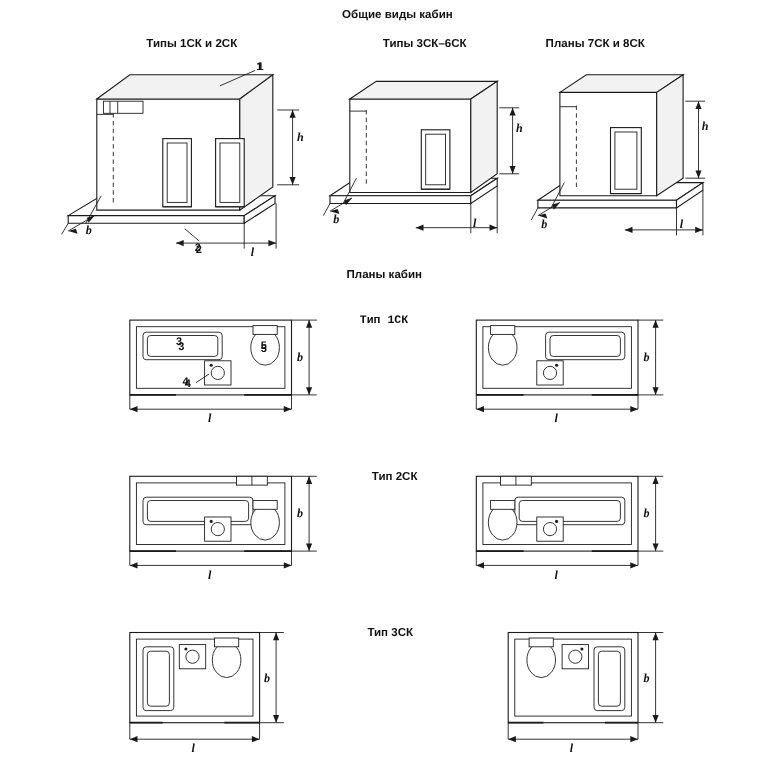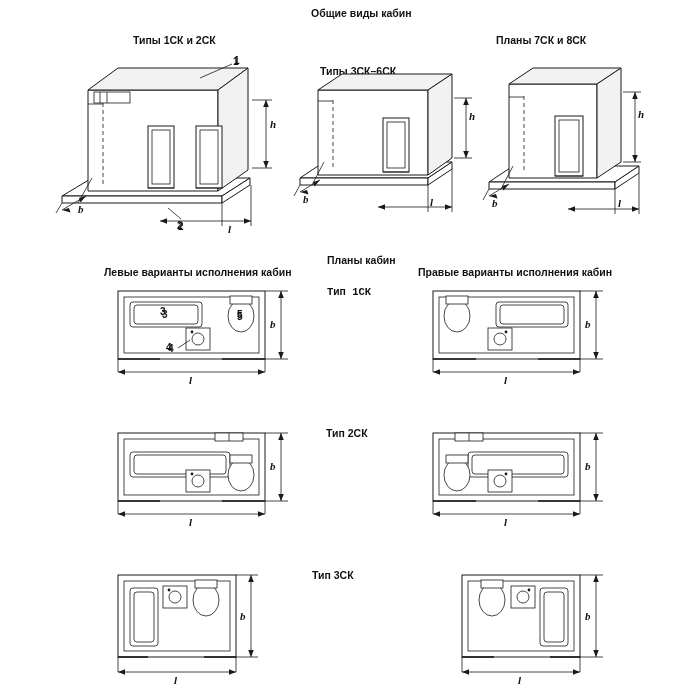"Типы 3СК–6СК" div.lbl { left: 320px -> 348px; margin-top: 31px -> none }
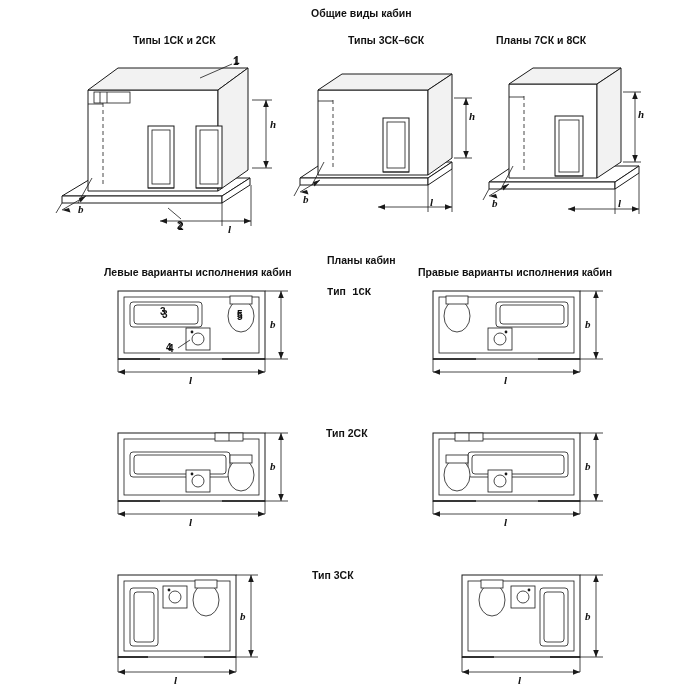"Планы кабин" div.lbl { margin-left: 12px -> none; top: 255px -> 245px }
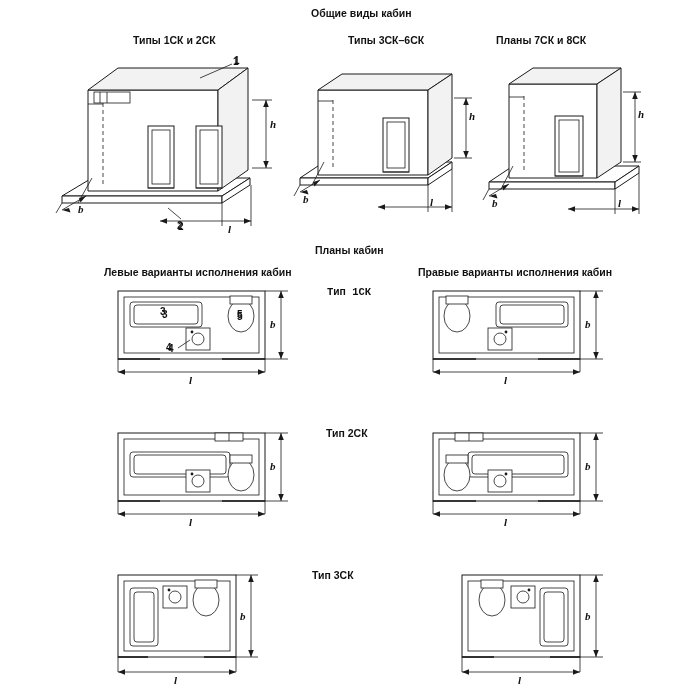"Левые варианты исполнения кабин" div.lbl { html: <div>Левые варианты исполнения кабин</div> -> none }
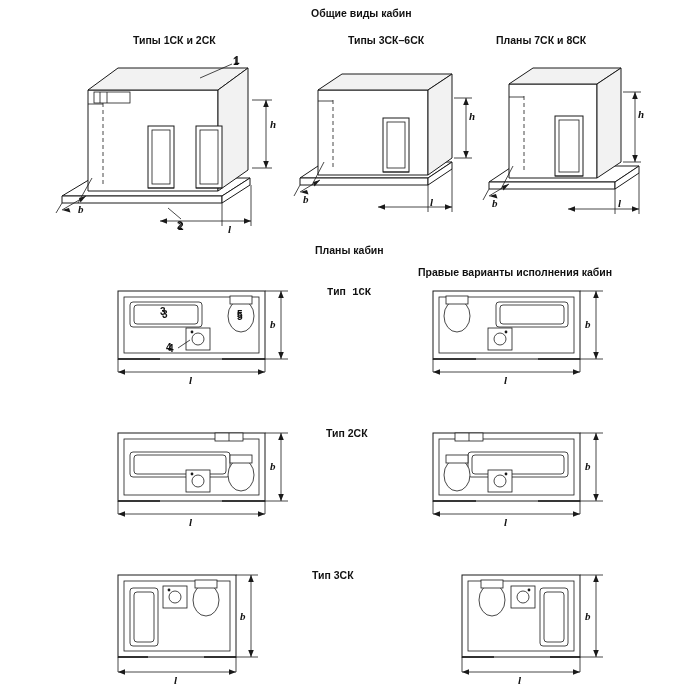"Правые варианты исполнения кабин" div.lbl { html: <div>Правые варианты исполнения кабин</div> -> none }
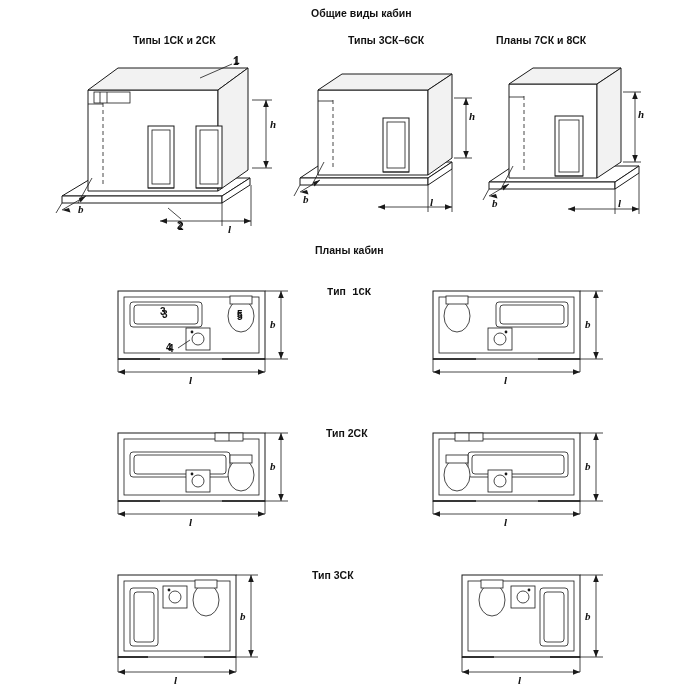"Тип 2СК" div.lbl { left: 326px -> 338px }
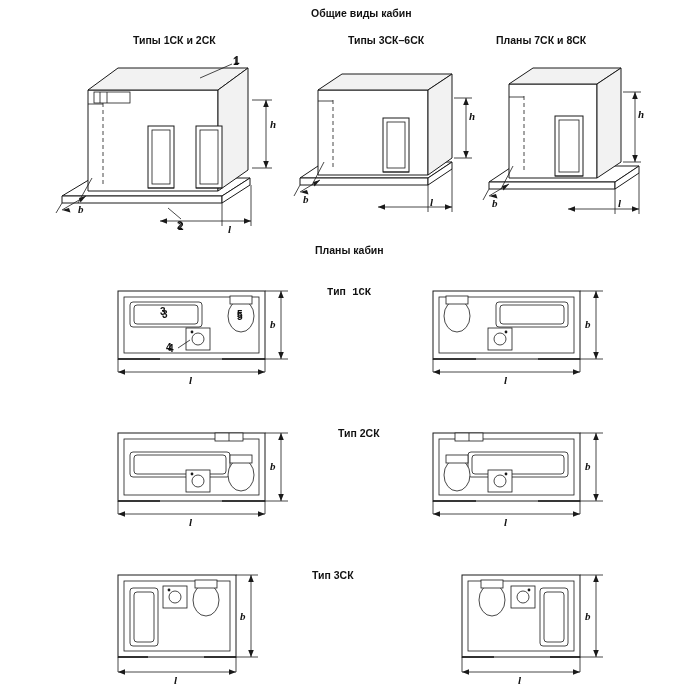"Тип 3СК" div.lbl { left: 312px -> 334px }
